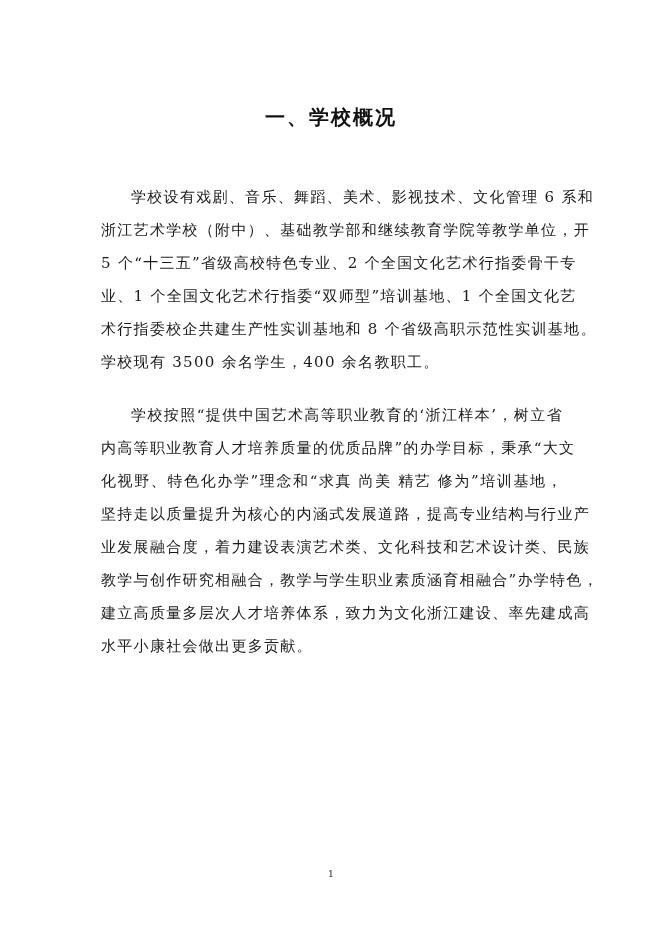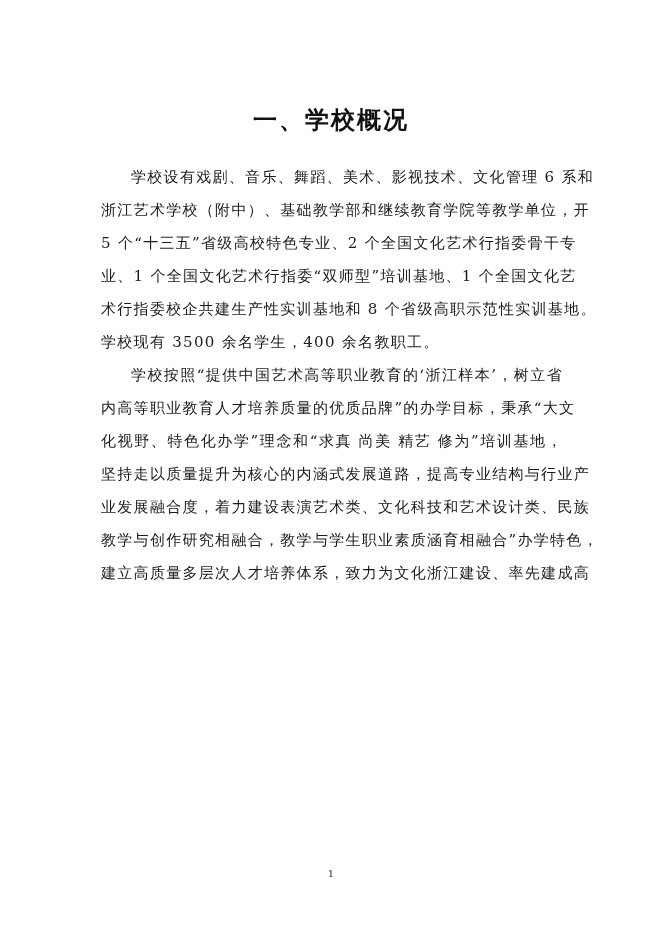"一、学校概况" .title { font-size: 24px -> 20px }
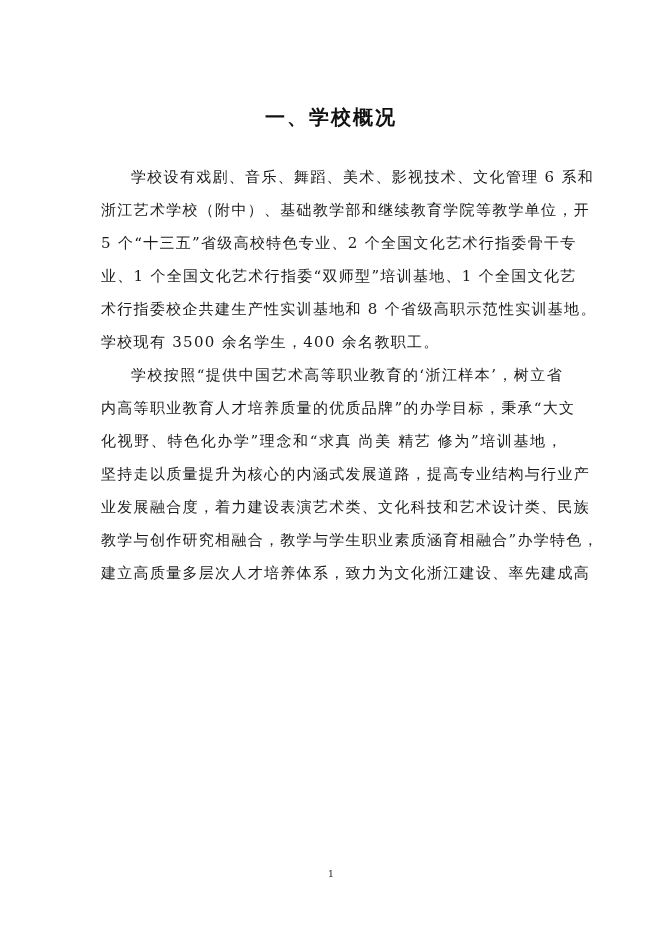"学校设有戏剧、音乐、舞蹈、美术、影视技术、文化管理 6 系和" .line.indent { margin-top: none -> 20px }
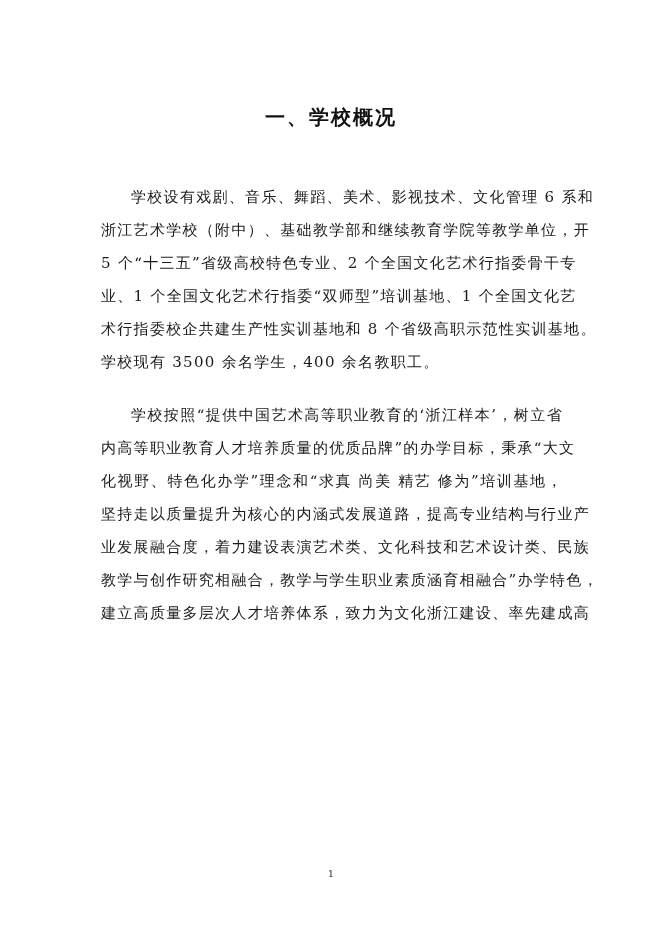"水平小康社会做出更多贡献。" span.line { html: none -> <span>水平小康社会做出更多贡献。</span> }
